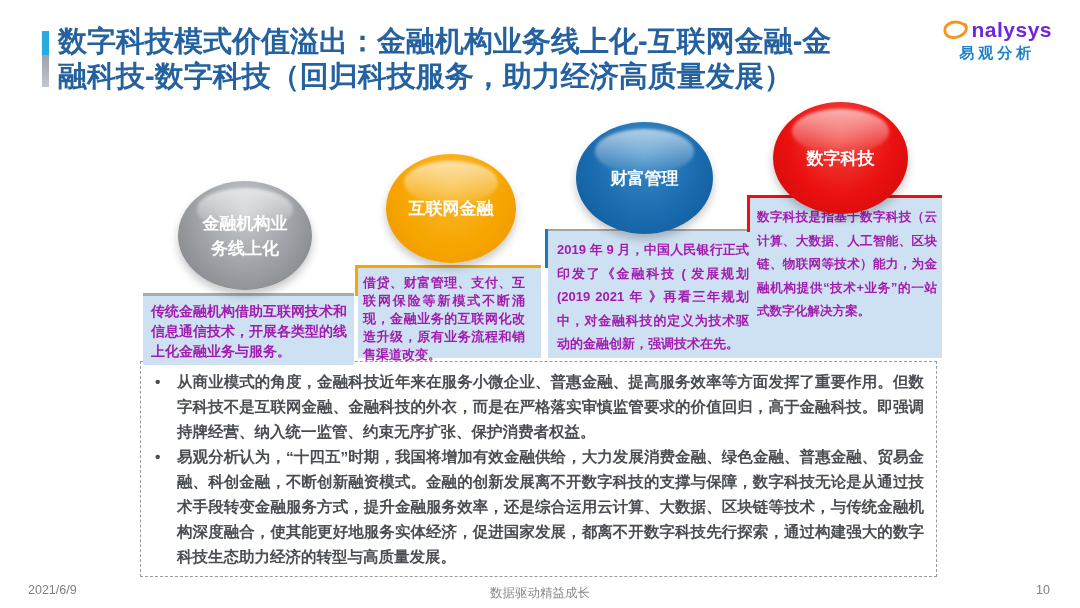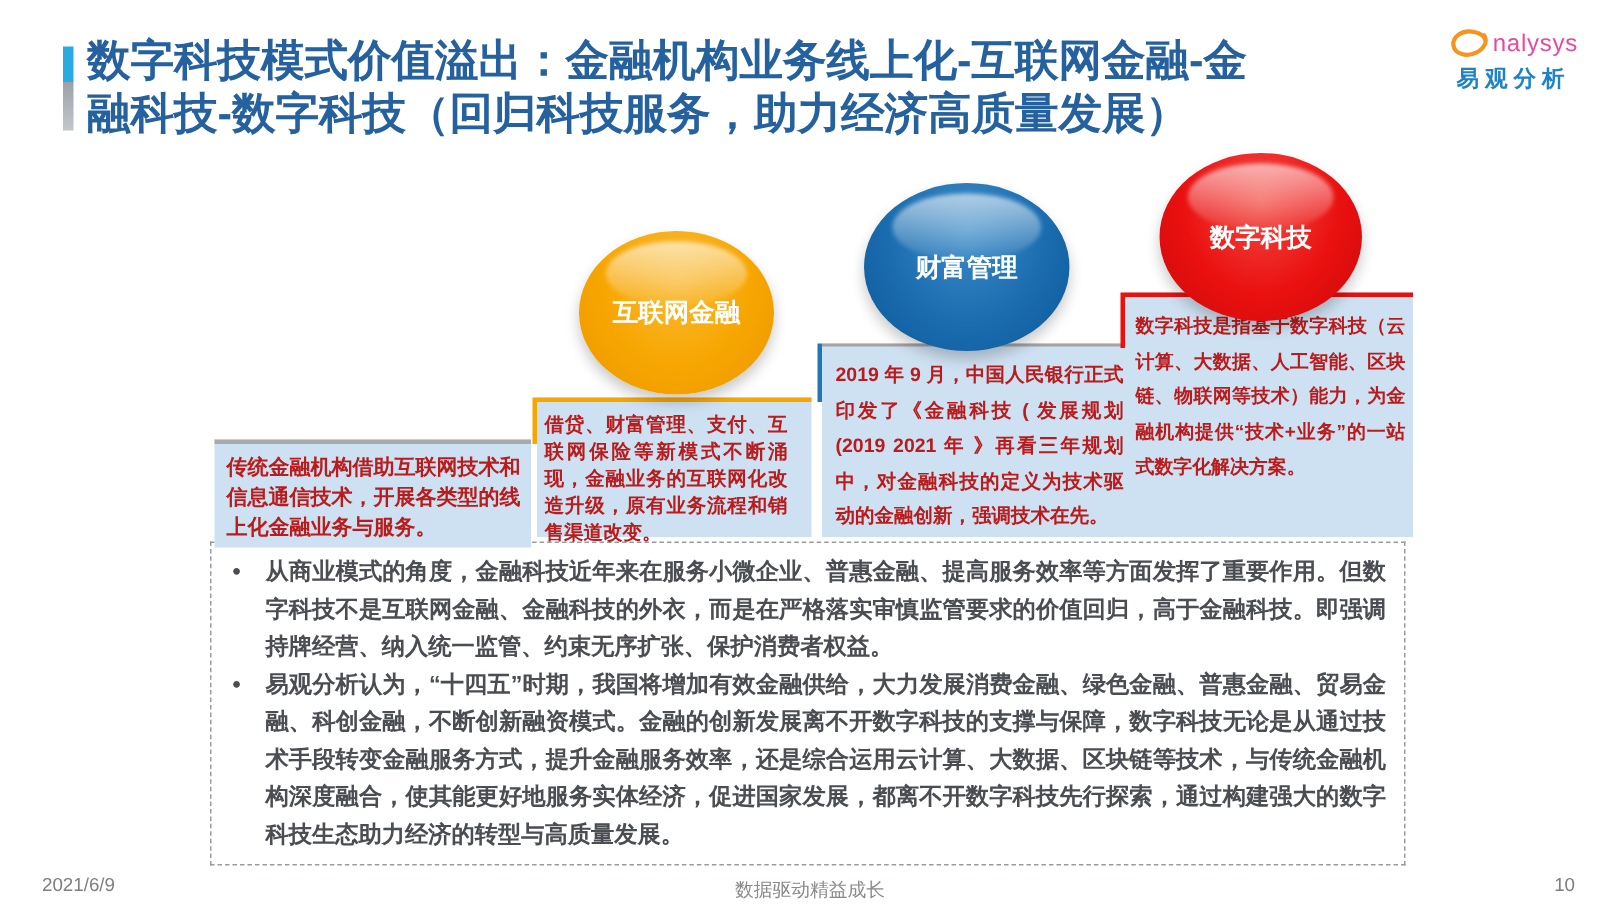"nalysys" .logo-en { color: #ec4899 -> #6d28d9; font-size: 16px -> 21px; font-weight: 400 -> 700 }
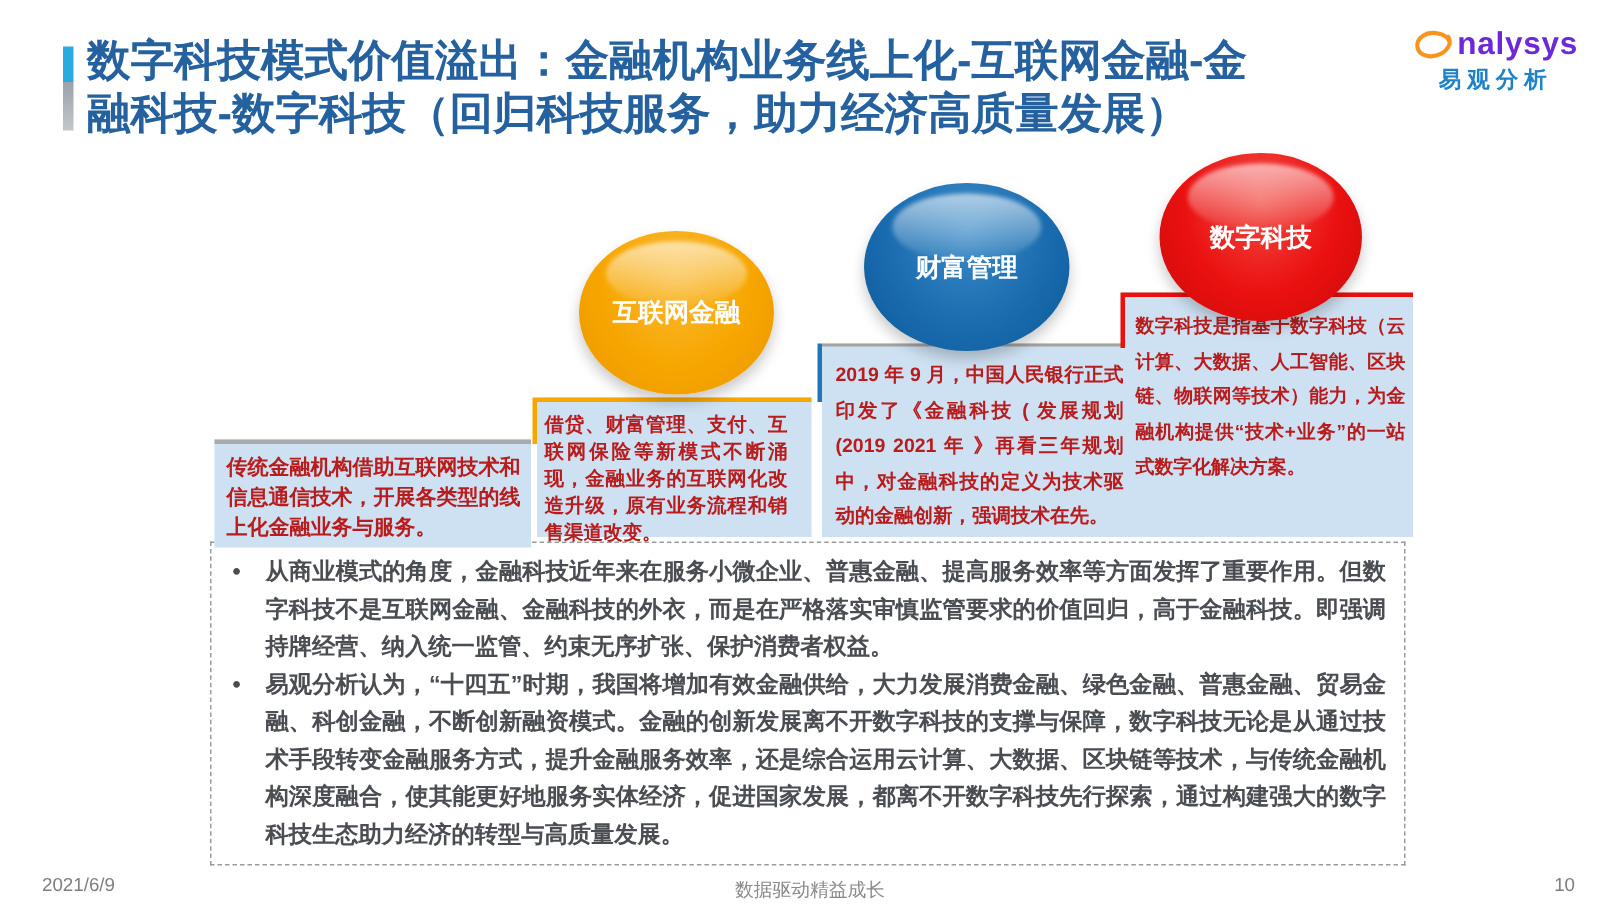"金融机构业务线上化" div.bubble { html: none -> <div> <span></span> <span>金融机构业务线上化</span> </div> }
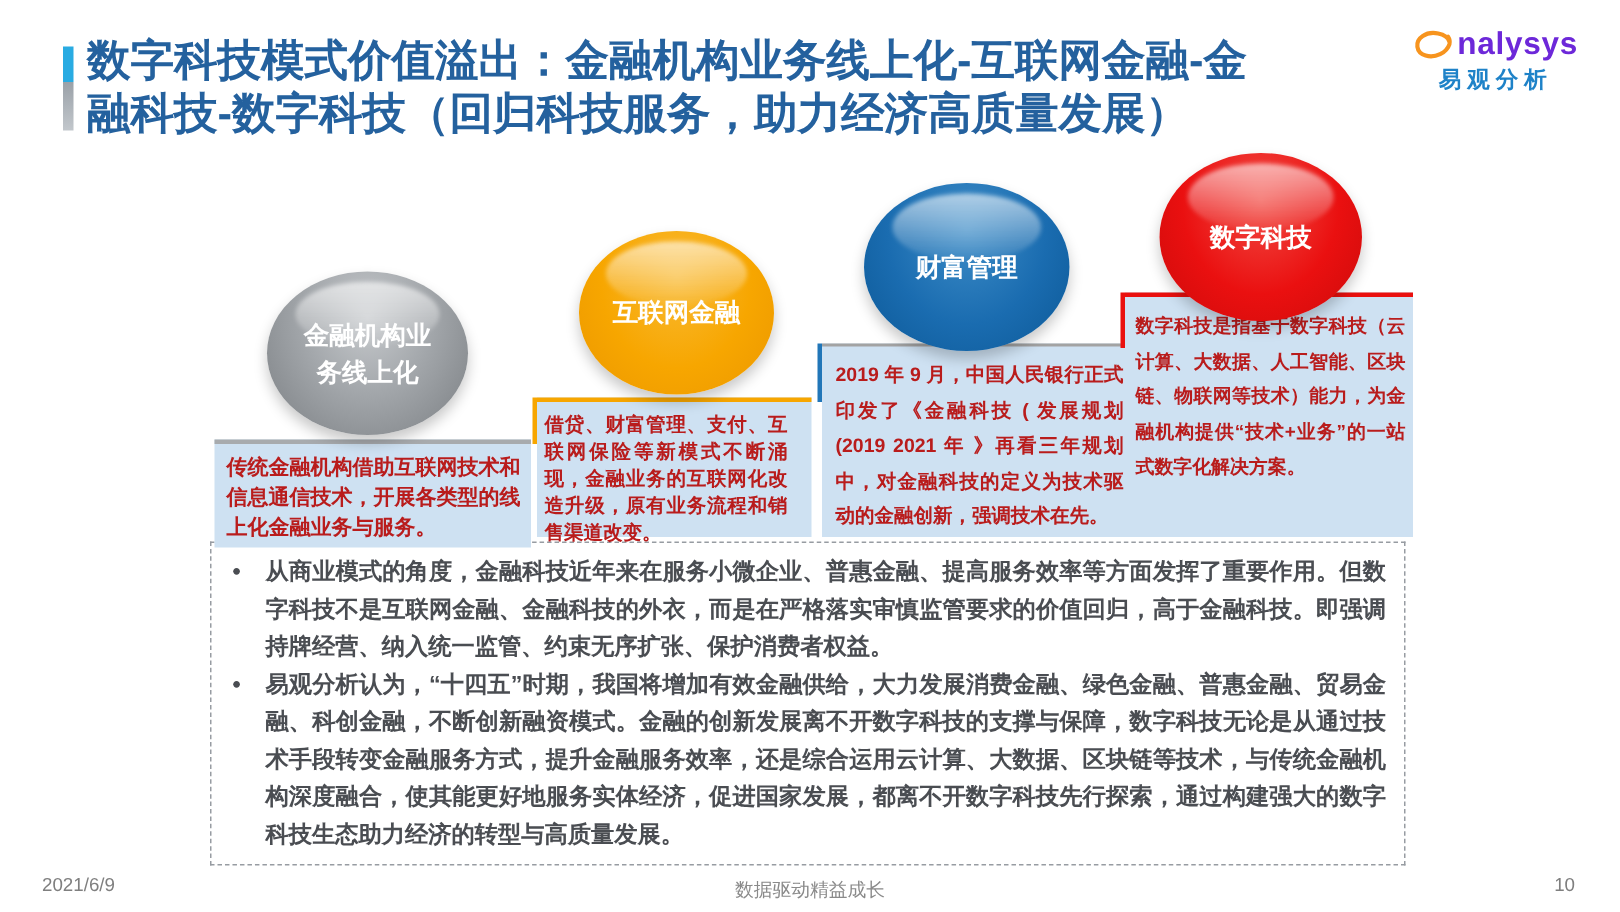"数字科技是指基于数字科技（云计算、大数据、人工智能、区块链、物联网等技术）能力，" .step .txt { color: #b91c1c -> #a21caf }
